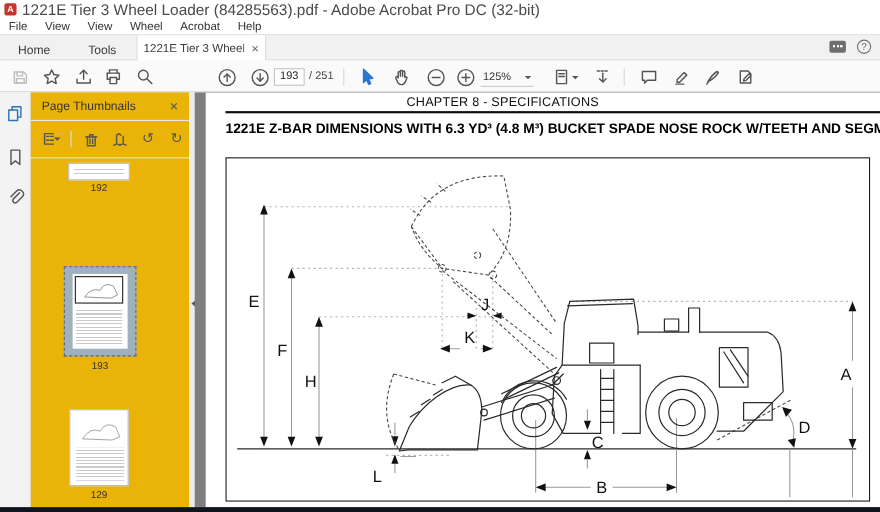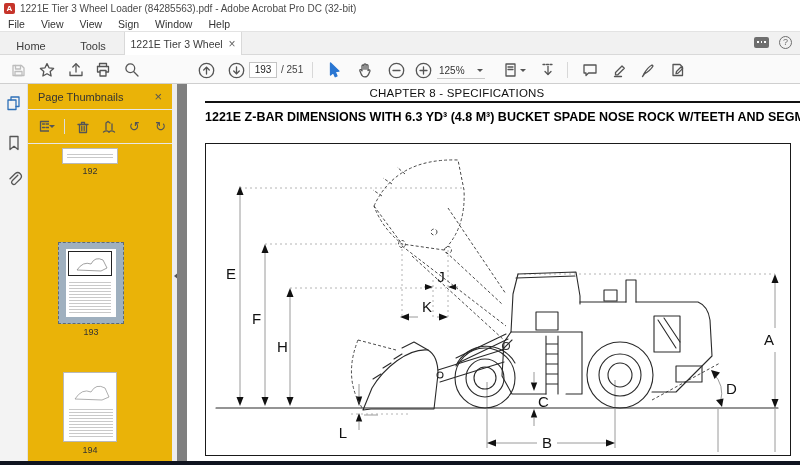"1221E Tier 3 Wheel Loader" .title-text { font-size: 10px -> 14px }
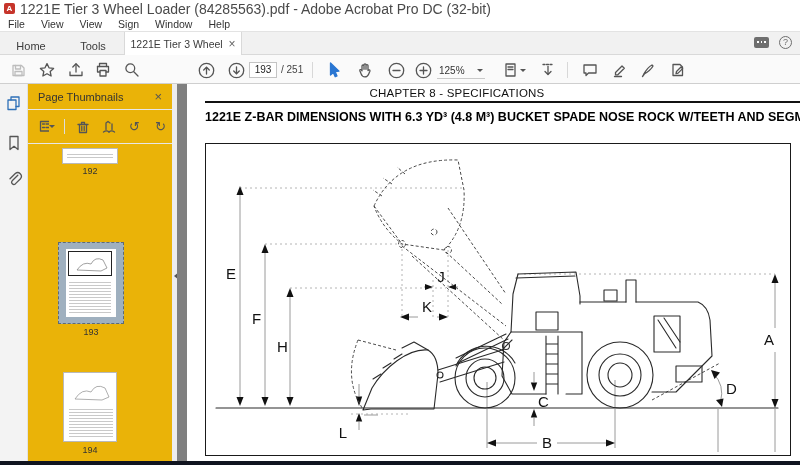"Sign" span.menu-item { text: Sign -> Wheel }
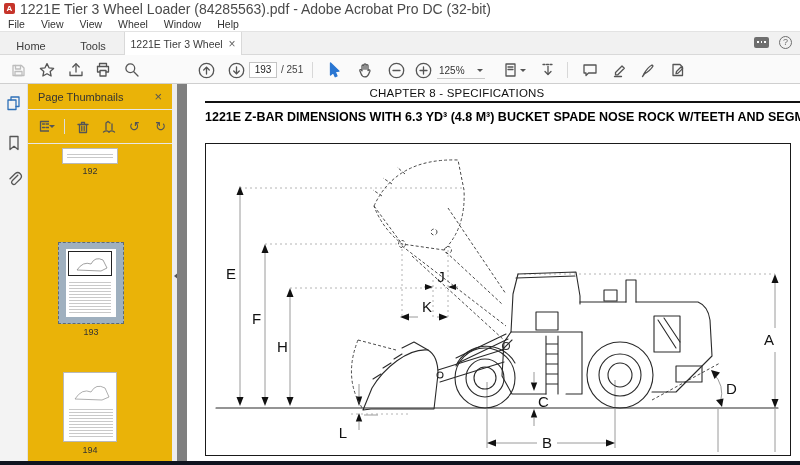"Window" span.menu-item { text: Window -> Acrobat }
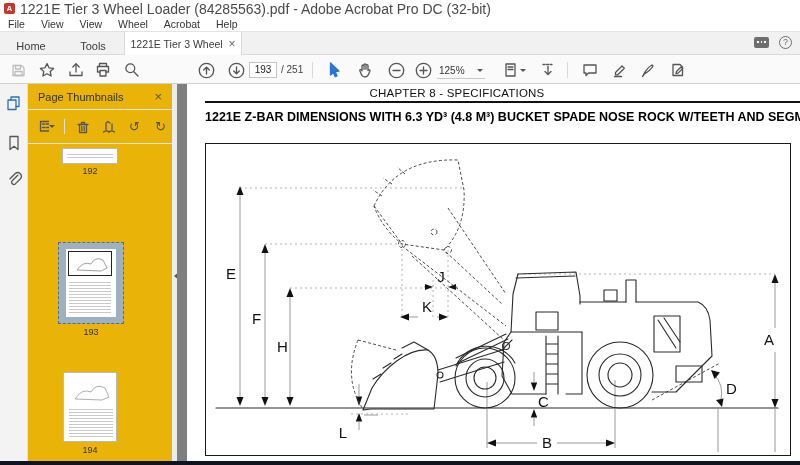"194" div.thumb-label { text: 194 -> 129 }
